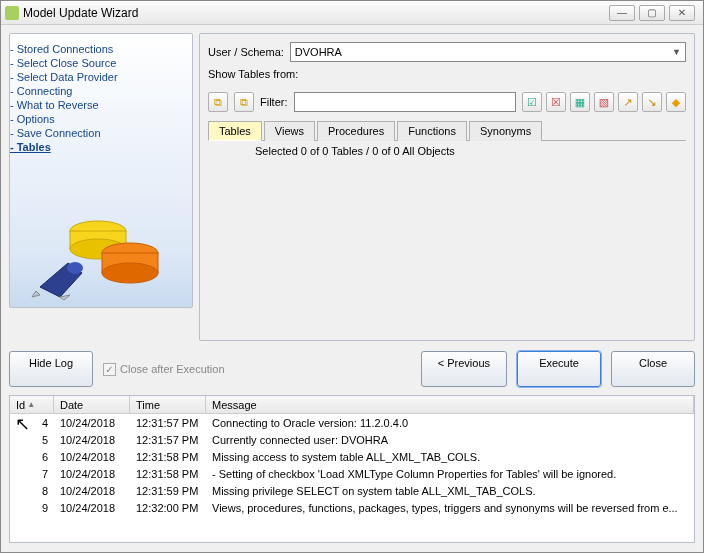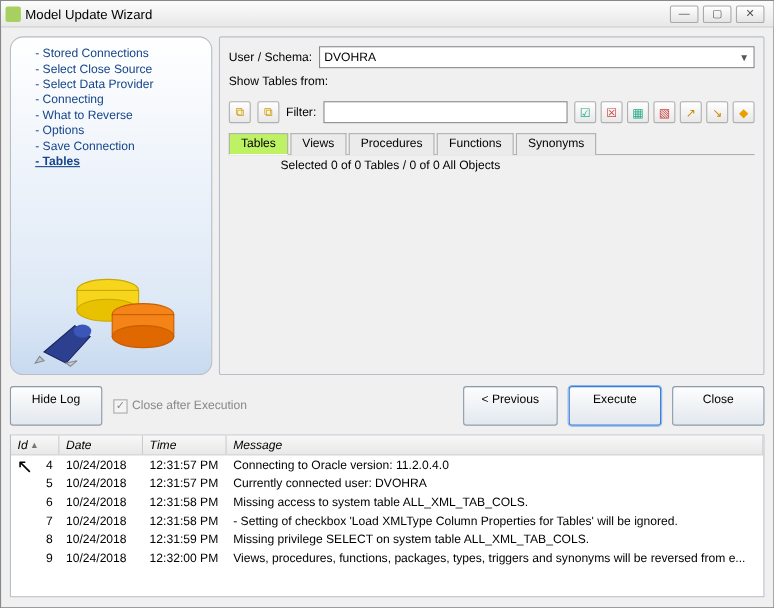"- Stored Connections" .leftpanel { border-radius: 12px -> 2px; height: 308px -> 275px; padding: 8px 22px -> 8px 0 }
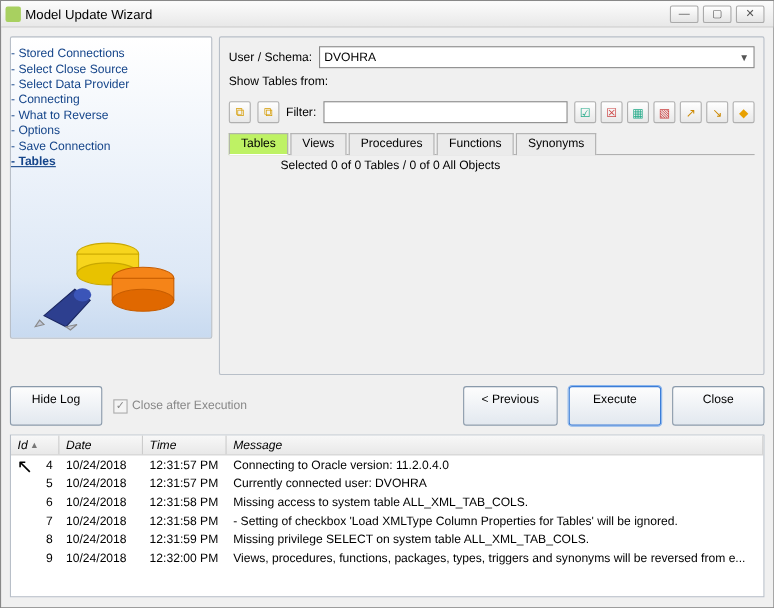"Tables" .tab.active { background: #bef264 -> #fef9c3 }
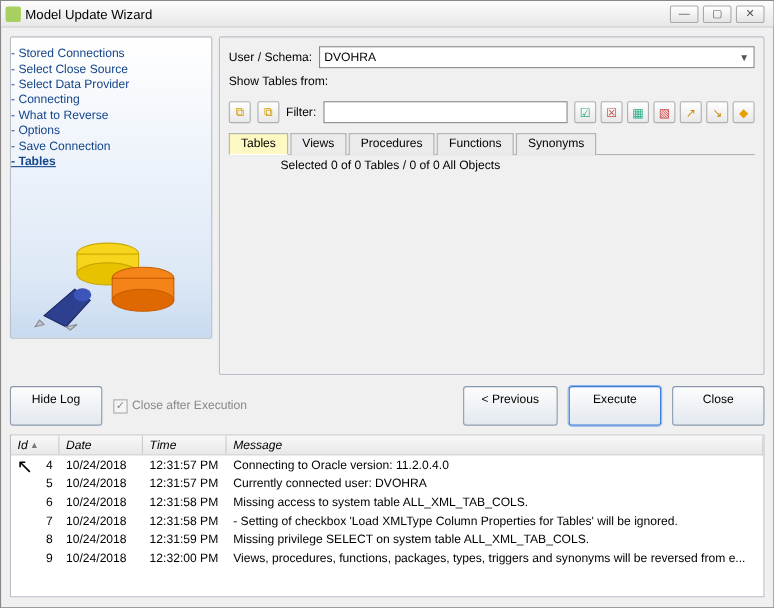"Id" .loghead { font-style: italic -> none }
